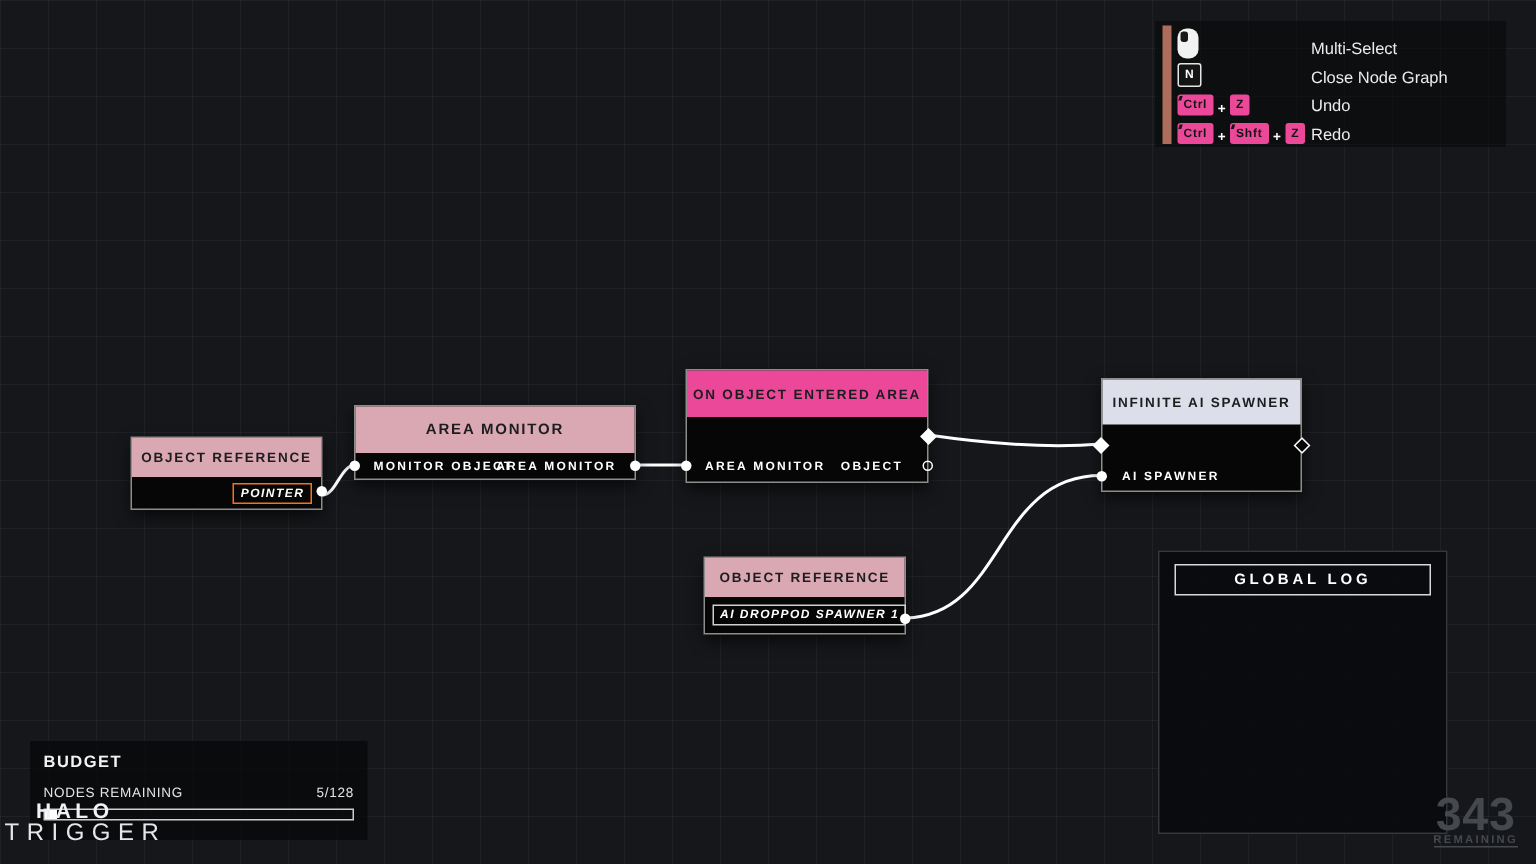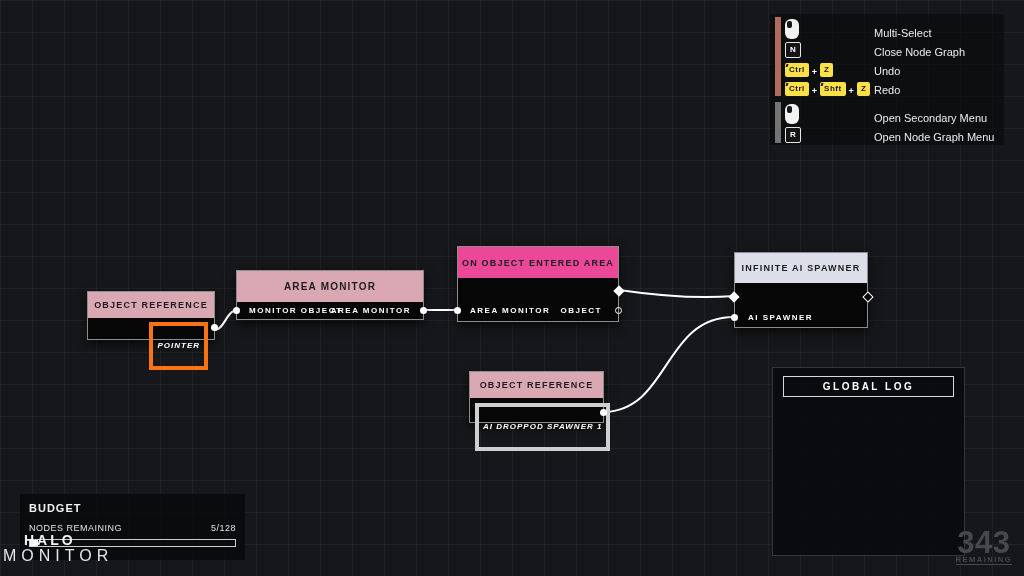"Ctrl" .key { background: #fde047 -> #ec4899 }
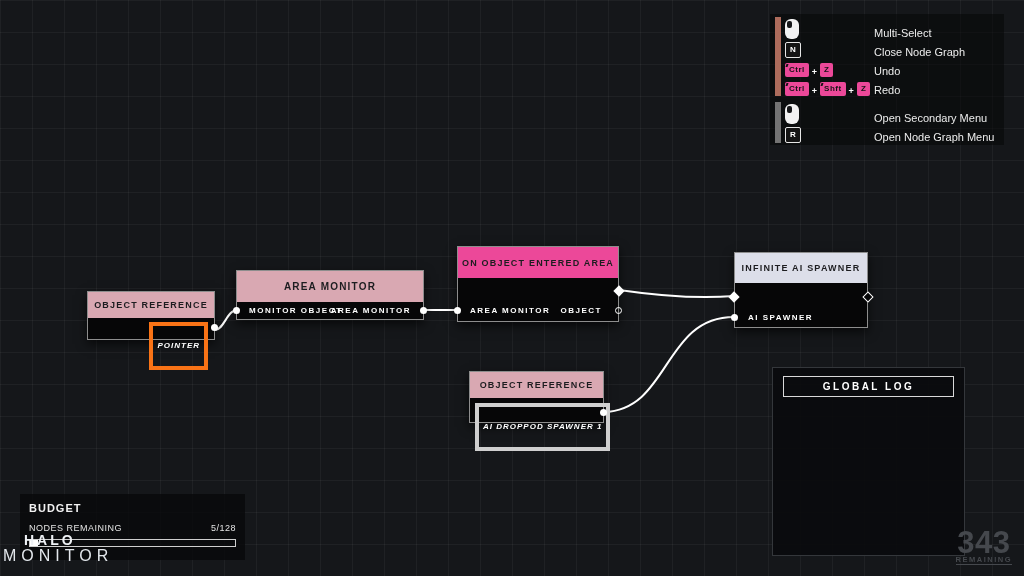"Open Secondary Menu" div.legend-group { html: <div> <div></div> <div> <div> <span></span> <span>Open Secondary Menu</span> </div> <div> <span>R</span> <span>Open Node Graph Menu</span> </div> </div> </div> -> none }
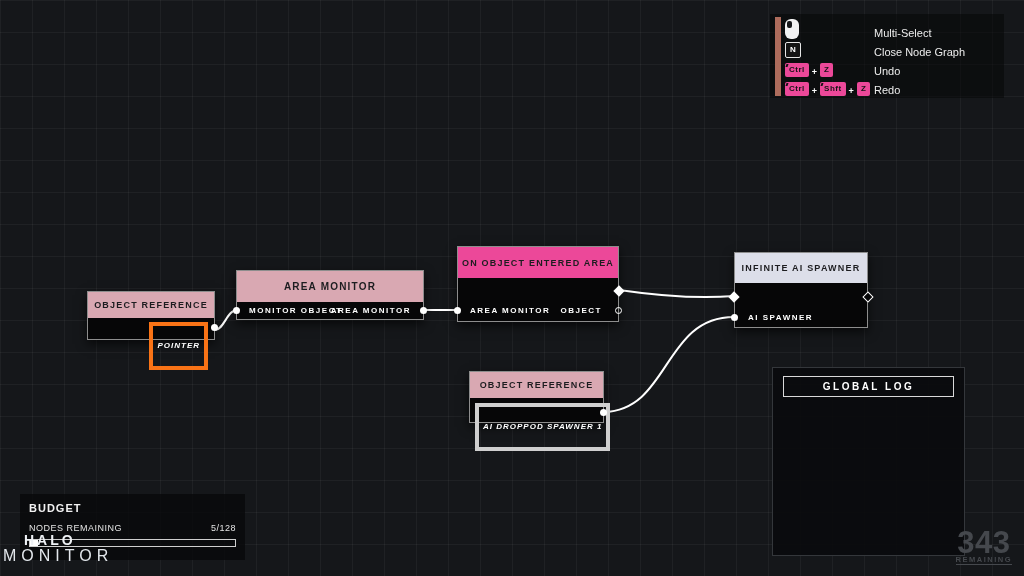"POINTER" .value-box { border: 4px solid #f97316 -> 1px solid #f97316; padding: 16px 4px -> 2px 4px }
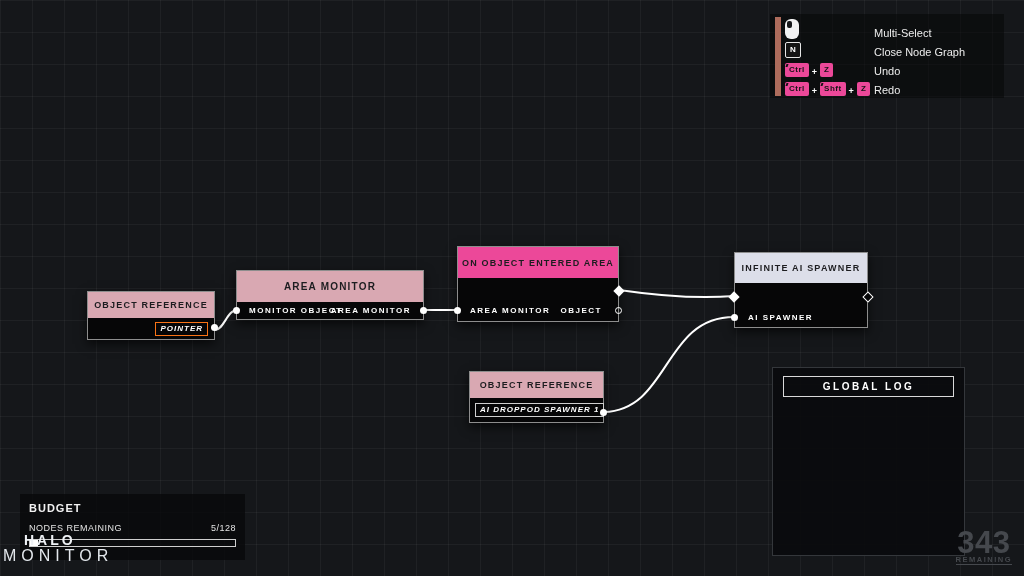"MONITOR" div.halo-sub { text: MONITOR -> TRIGGER }
